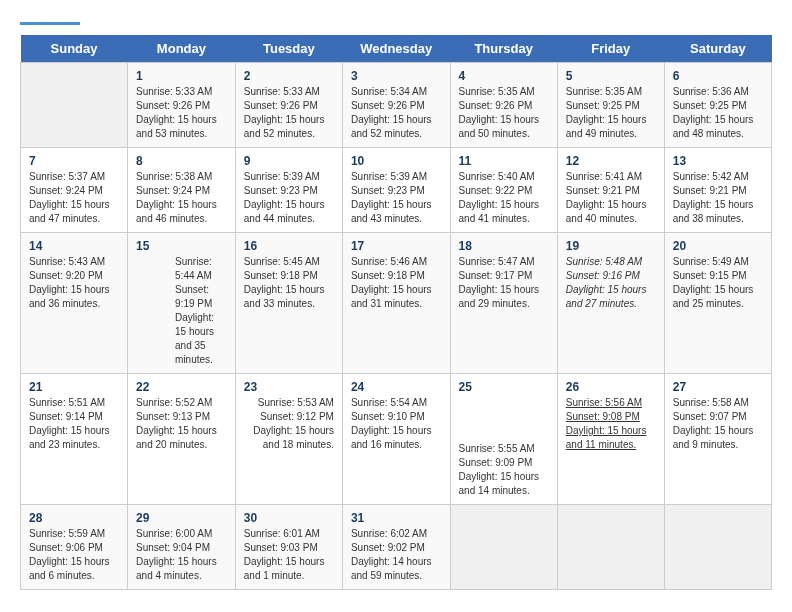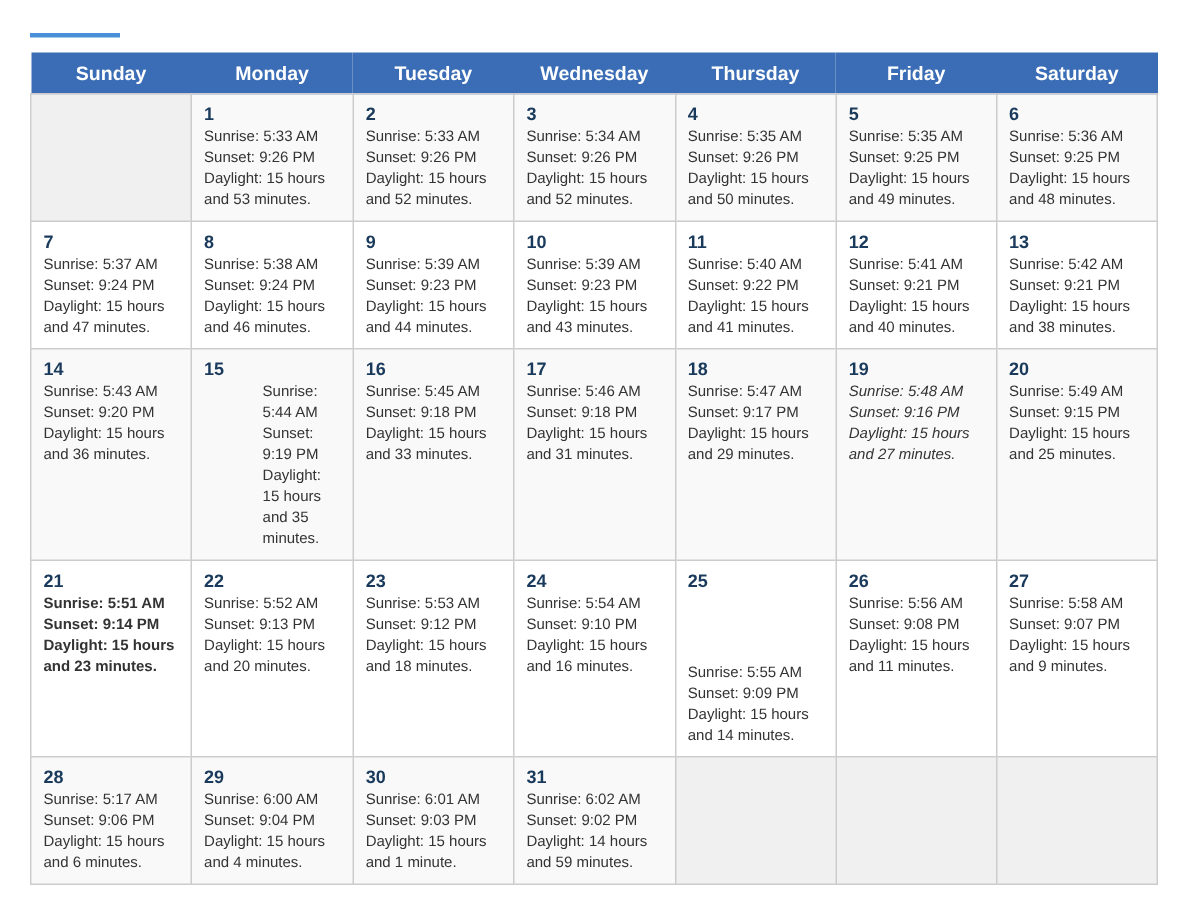"Sunrise: 5:51 AM" div.day-info { font-weight: bold -> none }
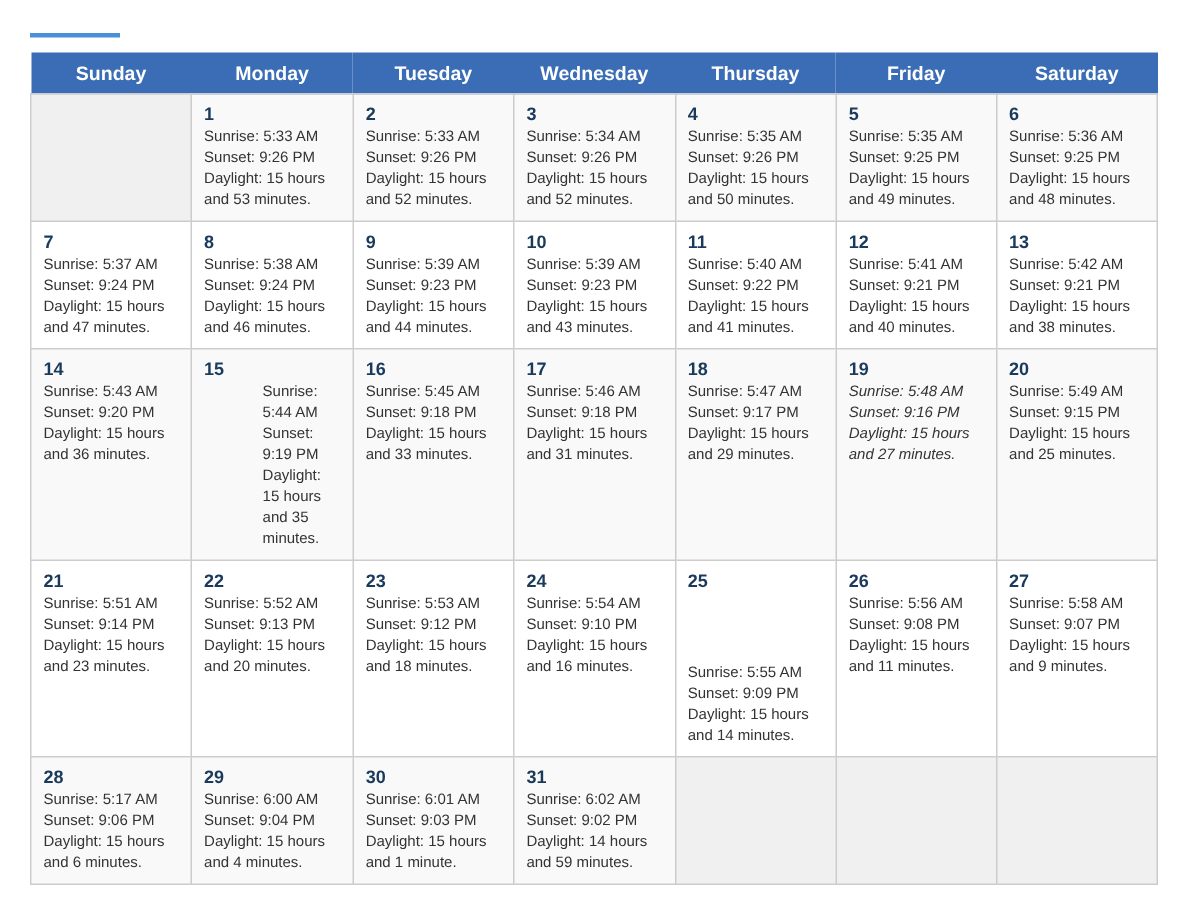"Sunrise: 5:53 AM" div.day-info { text-align: none -> right }
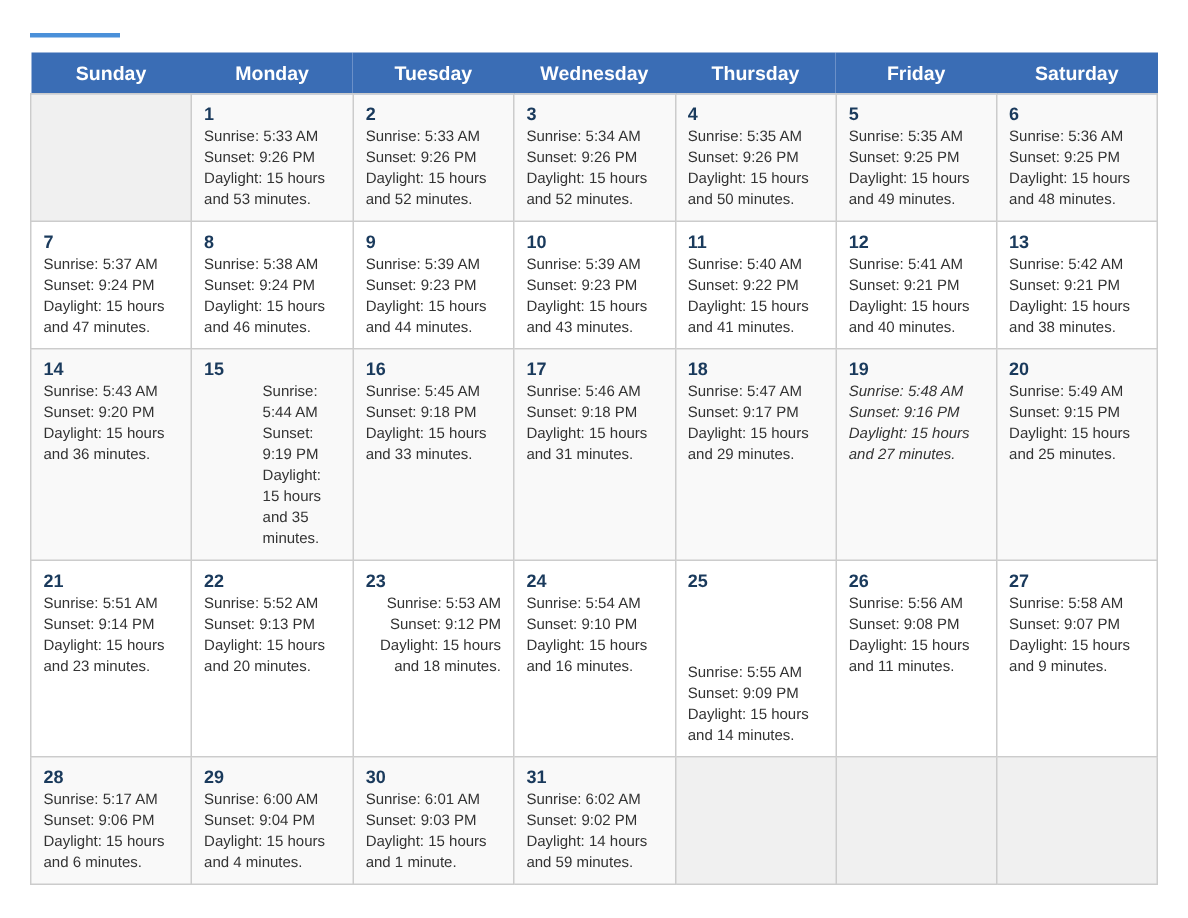"Sunrise: 5:56 AM" div.day-info { text-decoration: none -> underline }
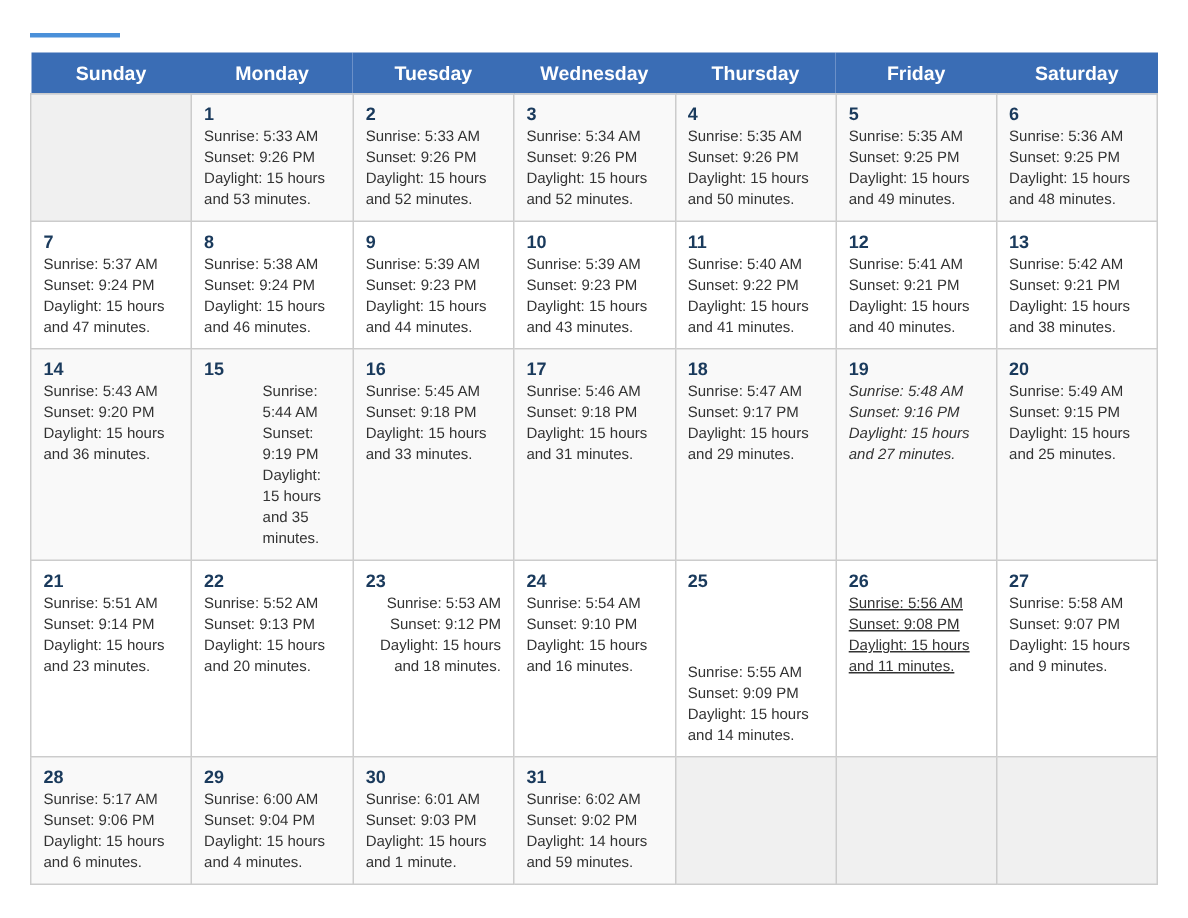"Sunrise: 5:17 AM" div.day-info { text: 5:17 -> 5:59 }
